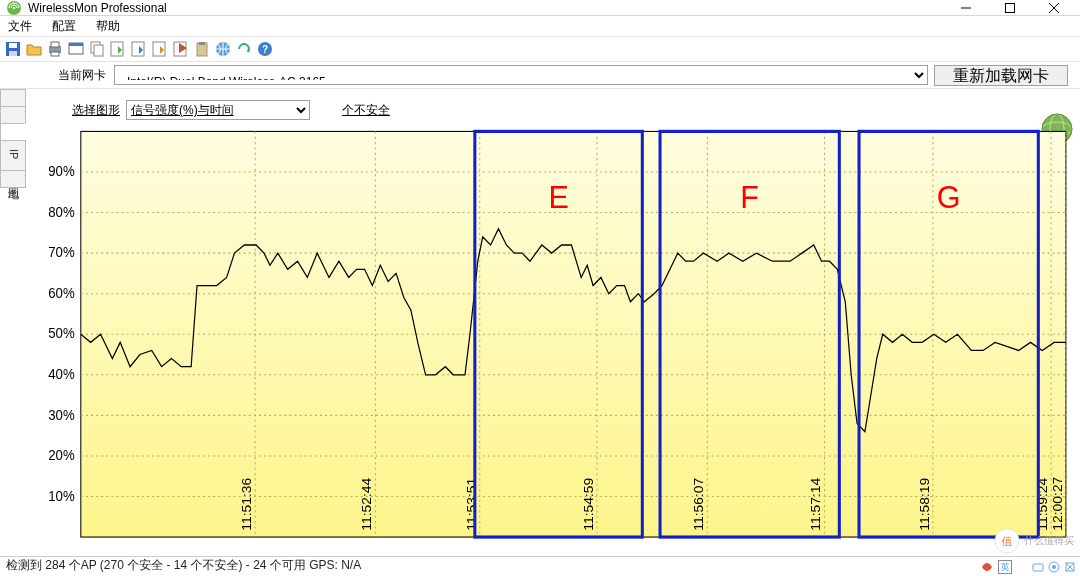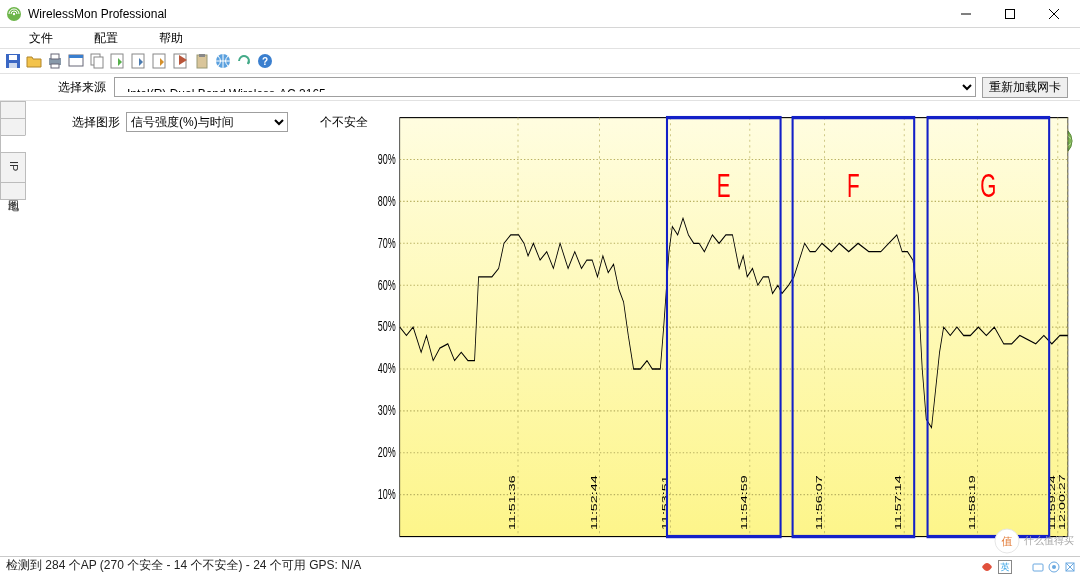"WirelessMon Professional" .titlebar { height: 28px -> 16px }
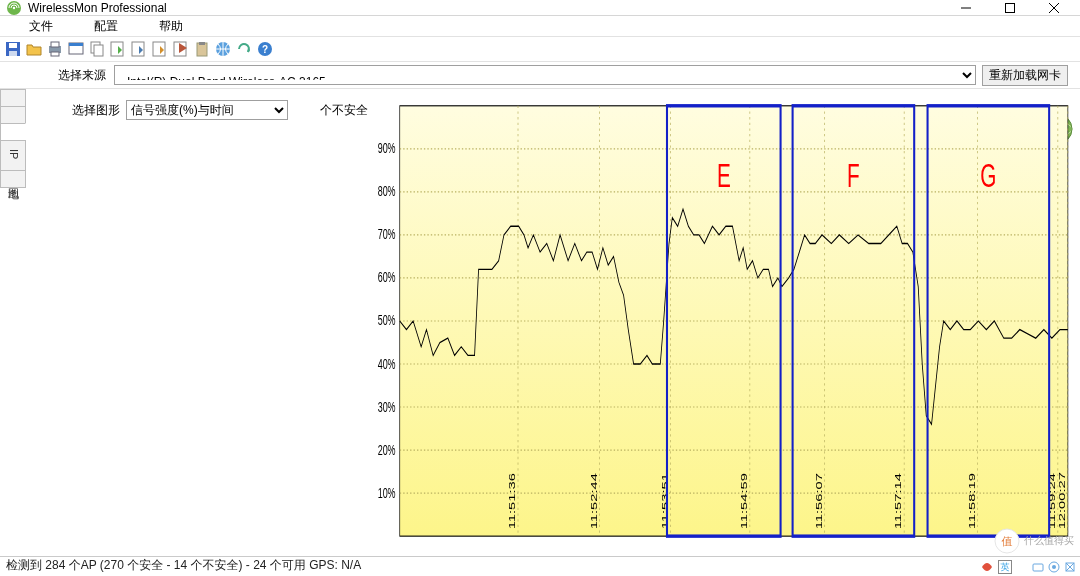"文件" .menubar span { margin-left: 21px -> none }
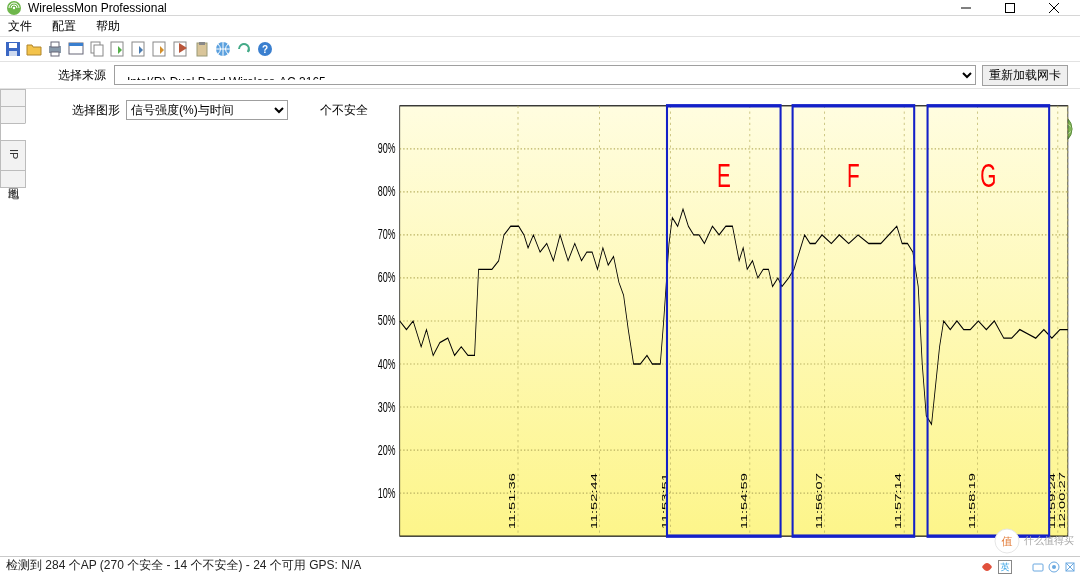"选择来源" span.sel-label { text: 选择来源 -> 当前网卡 }
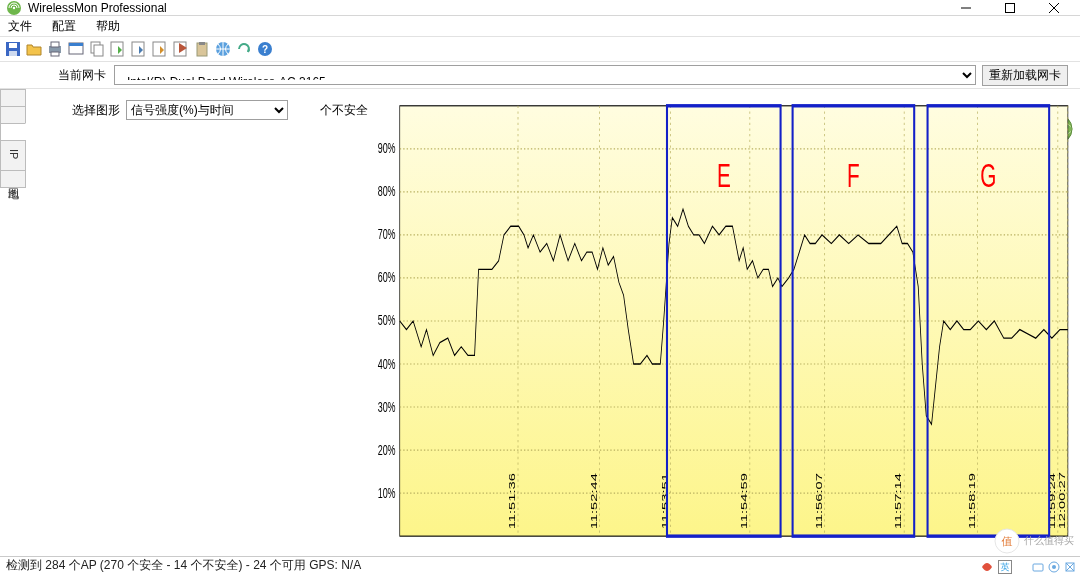"重新加载网卡" button.reload { font-size: 12px -> 16px; padding: 0 6px -> 0 18px }
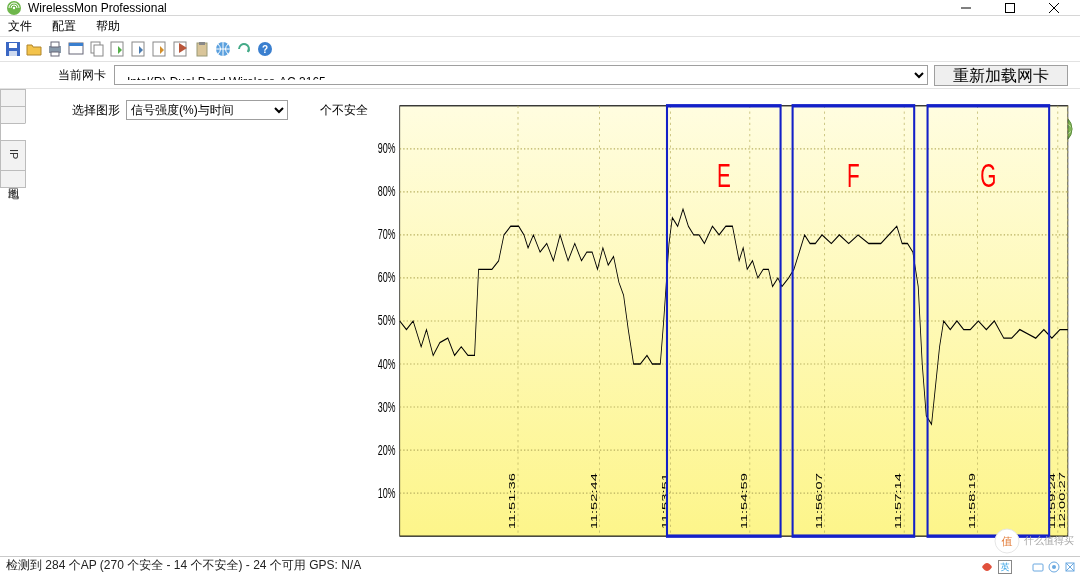"选择图形" .main { flex-direction: row -> column; text-decoration: none -> underline }
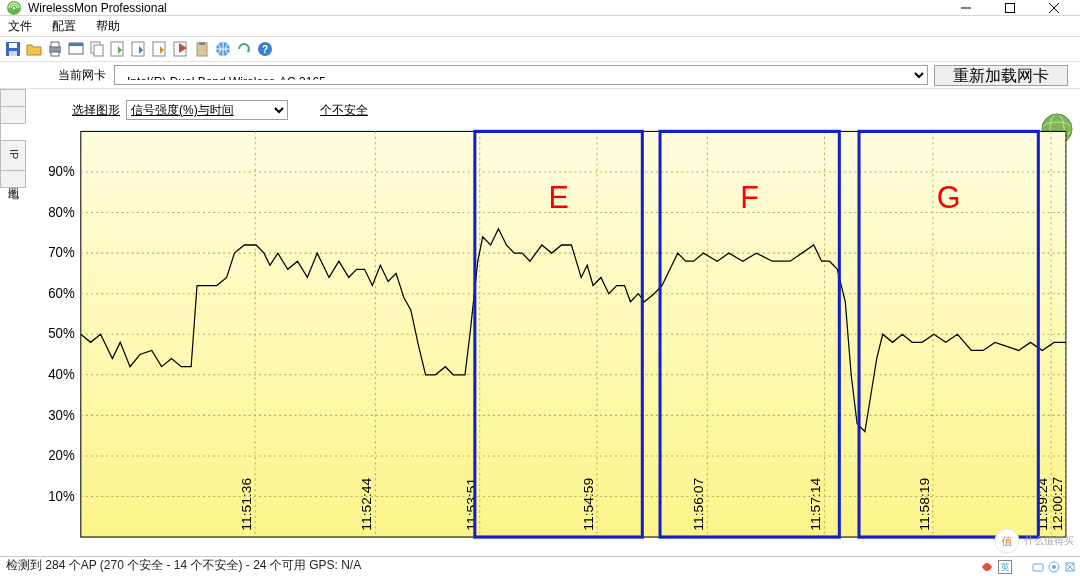"信号强度(%)与时间" select.small { width: 162px -> 184px }
